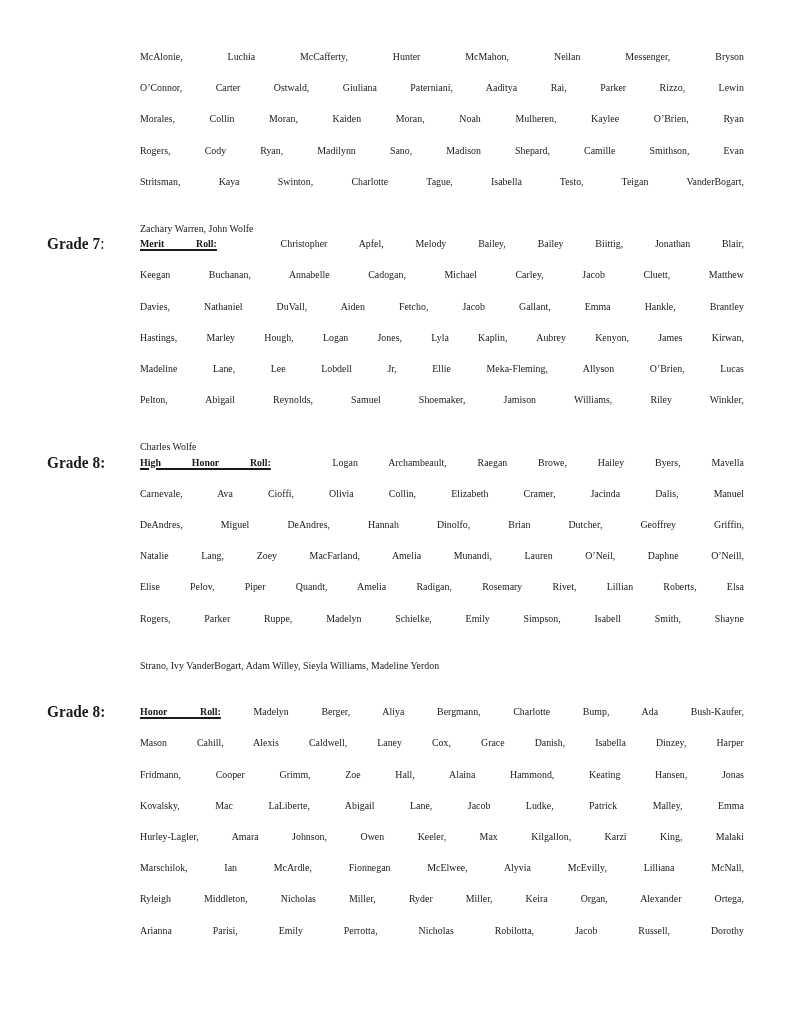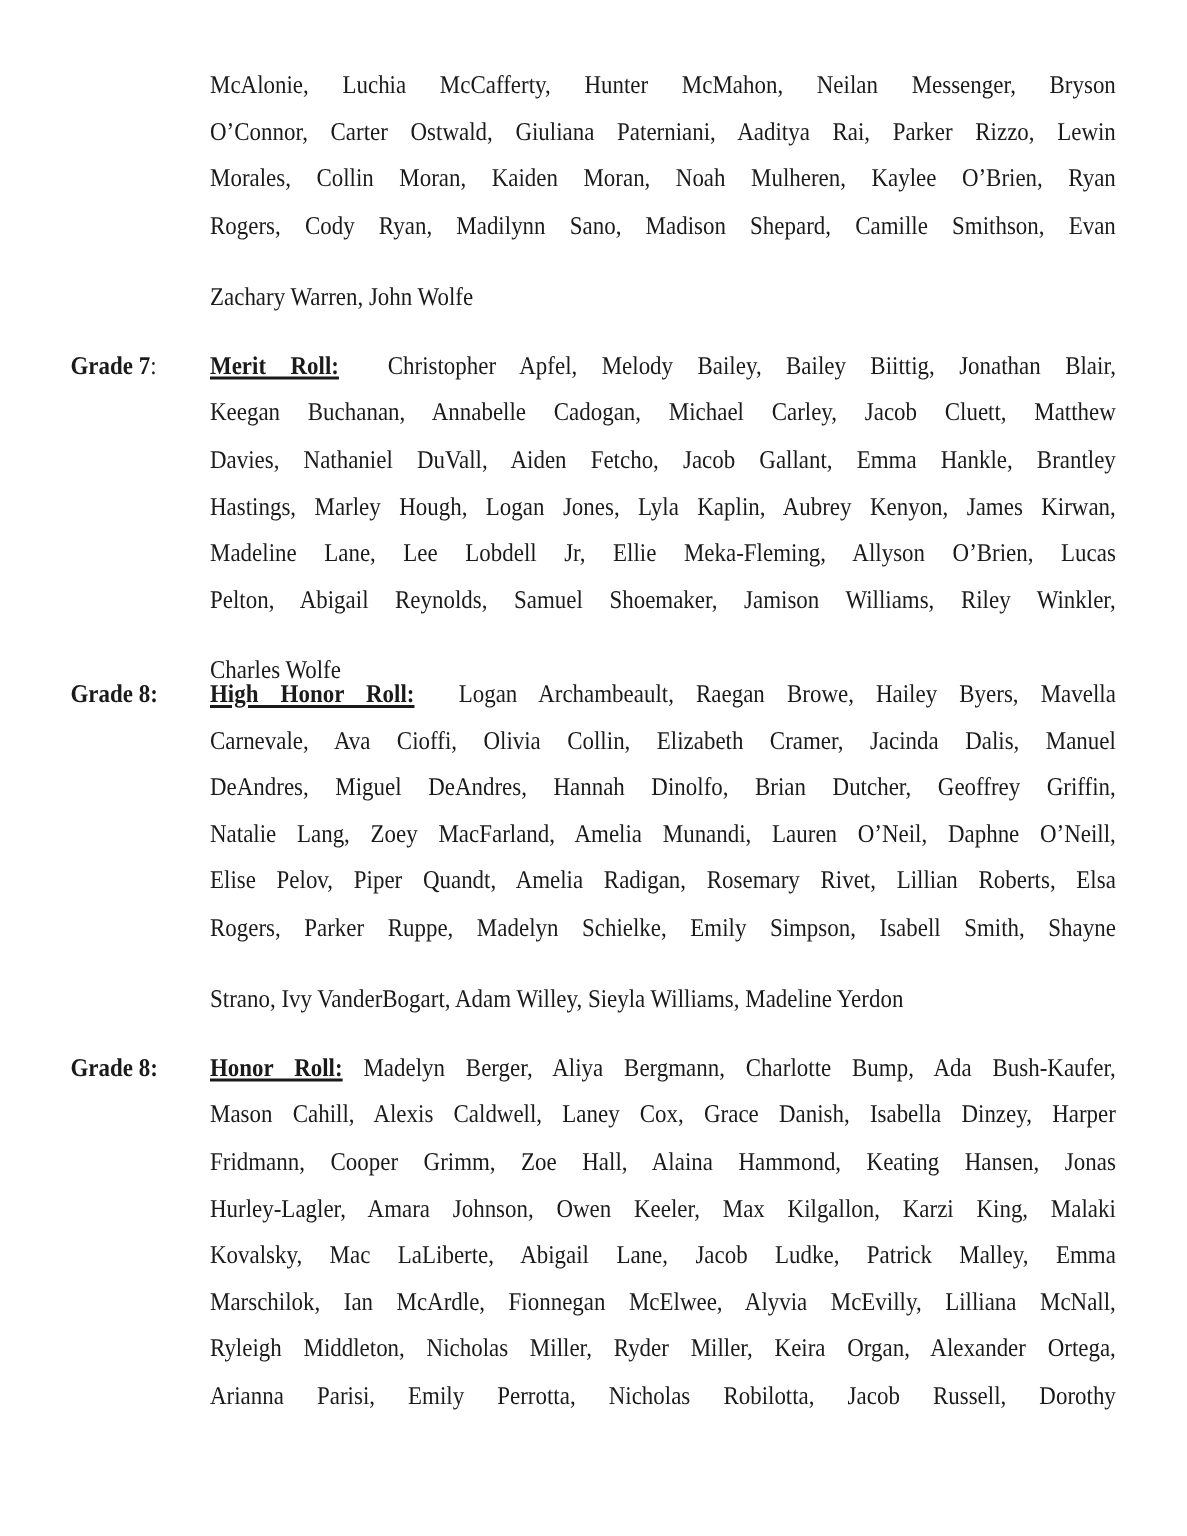"McAlonie, Luchia McCafferty, Hunter" .line { font-size: 17px -> 11px }
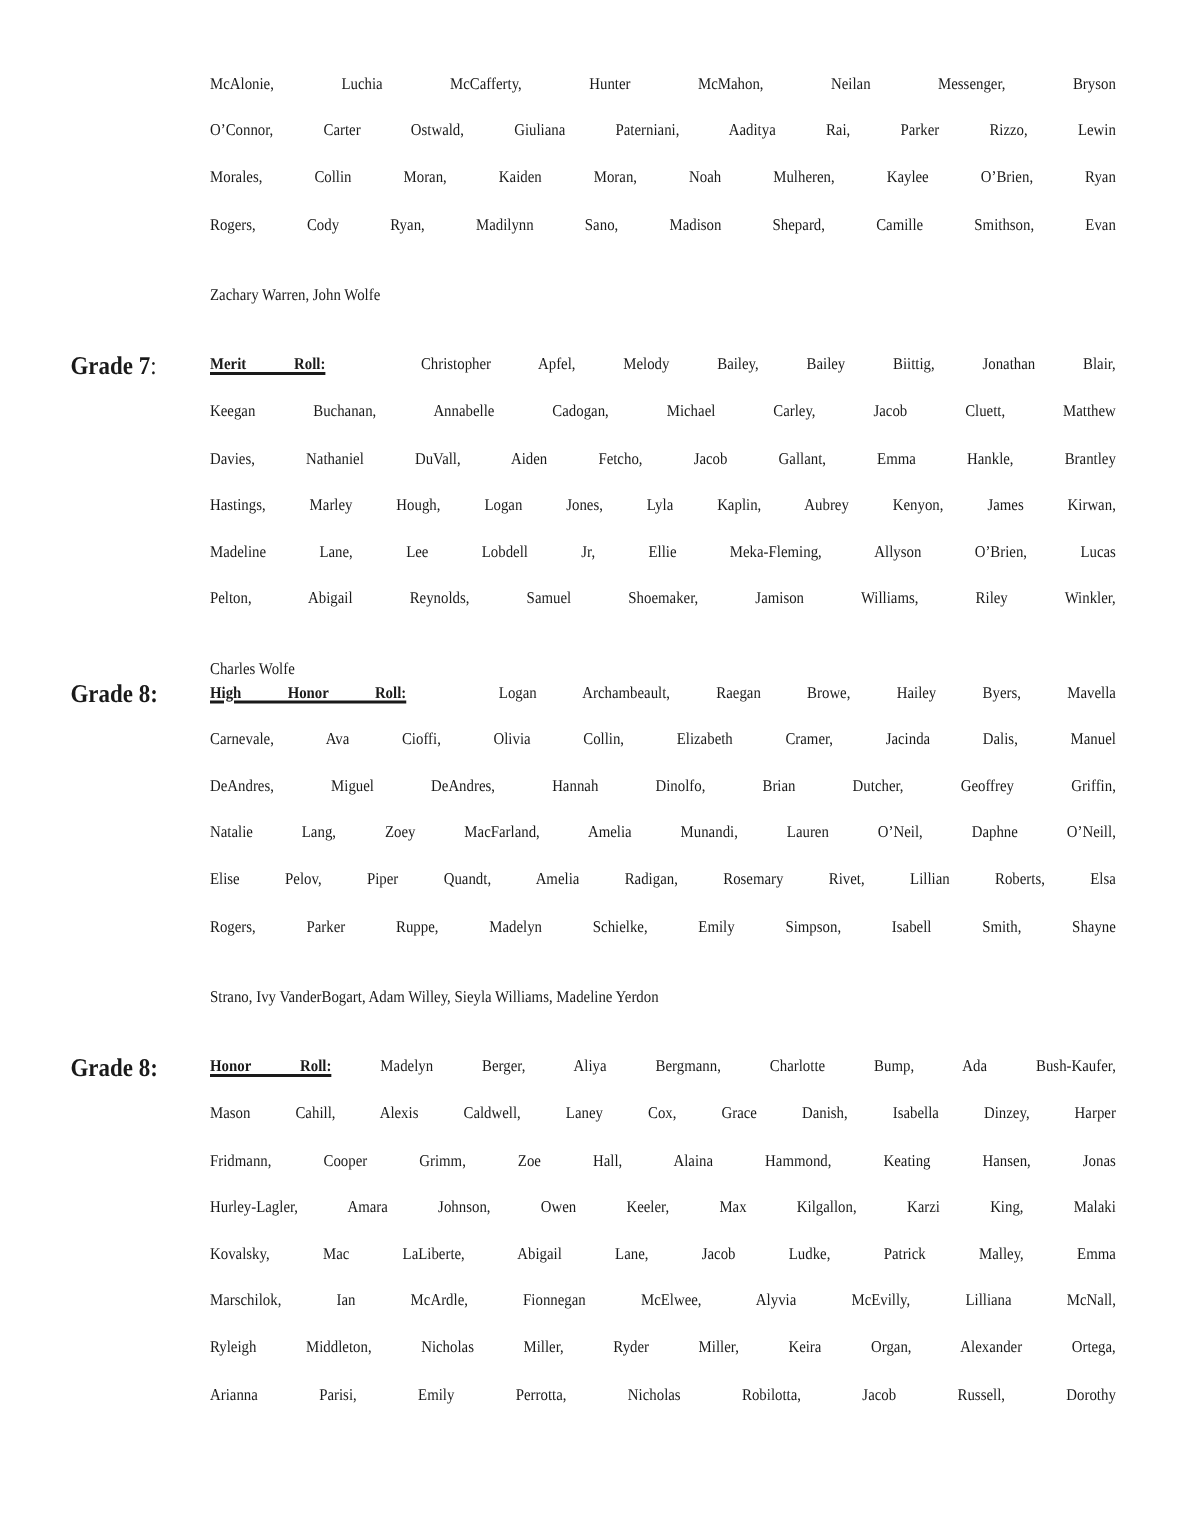"Stritsman, Kaya Swinton, Charlotte" div.line { html: none -> <div> <span>Stritsman, Kaya Swinton, Charlotte Tague, Isabella Testo, Teigan VanderBogart,</span> </div> }
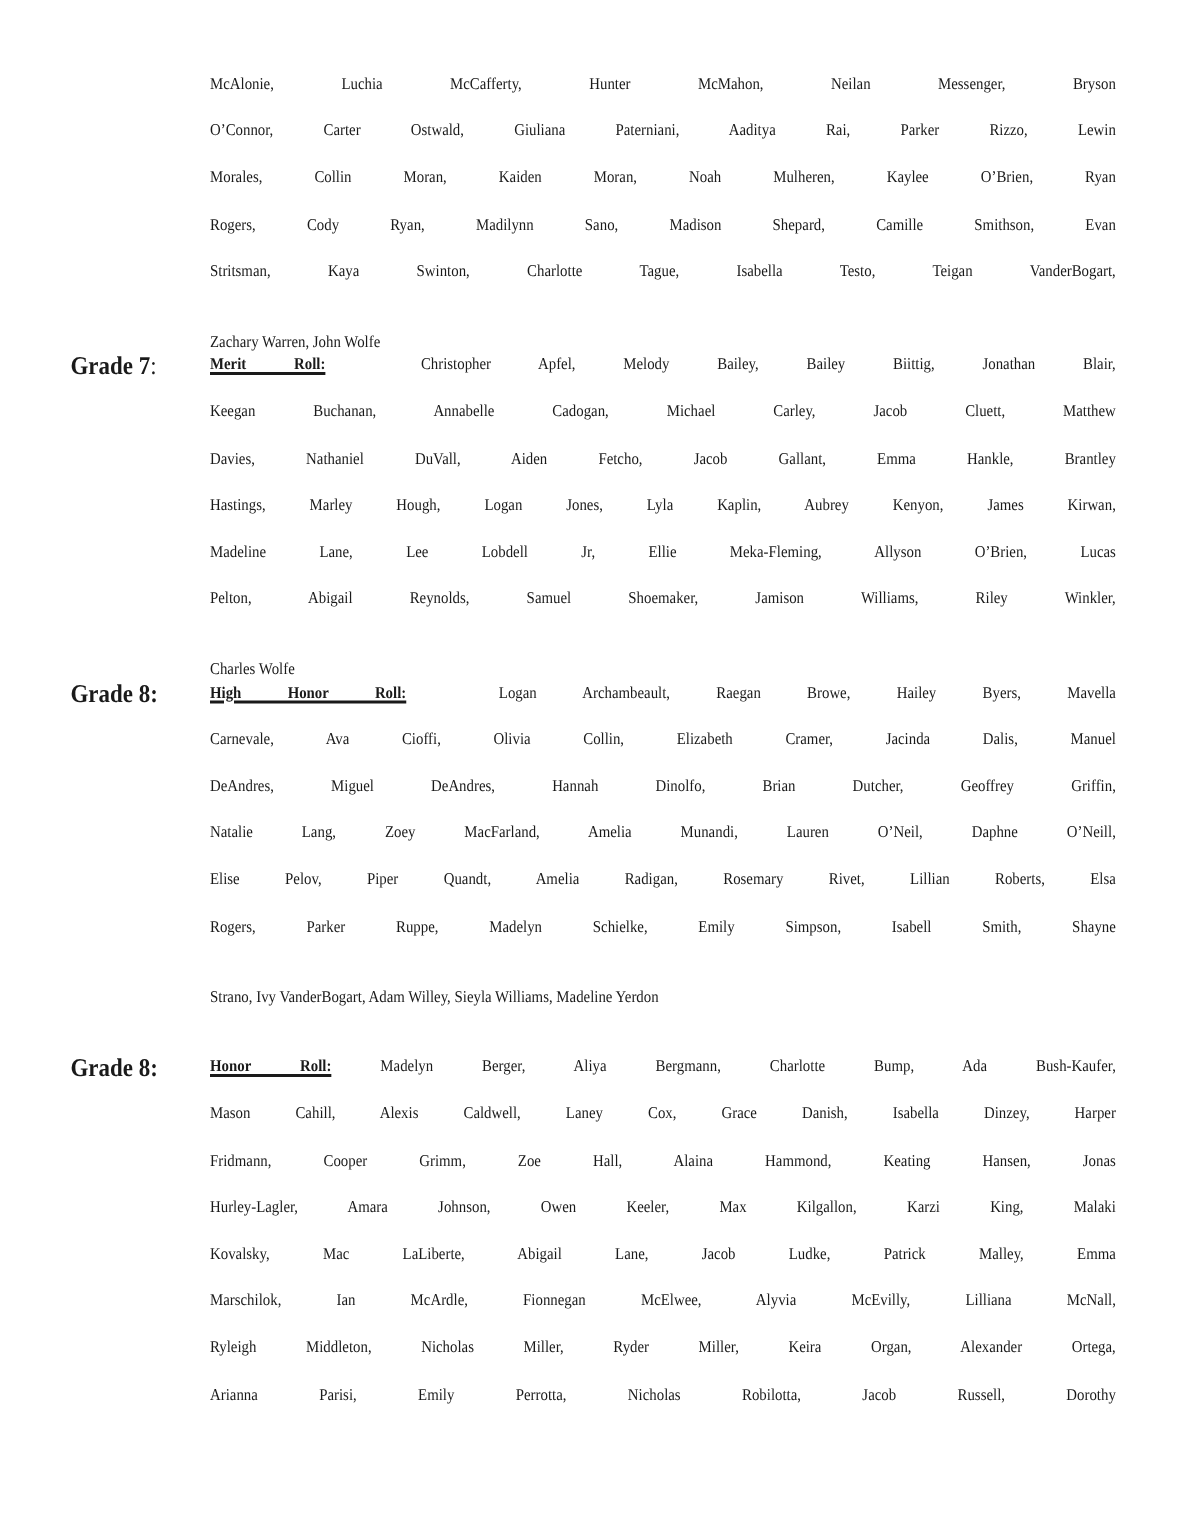"Hurley-Lagler, Amara Johnson, Owen" div.line { order: before "Kovalsky, Mac LaLiberte, Abigail Lane," -> after "Kovalsky, Mac LaLiberte, Abigail Lane," }
